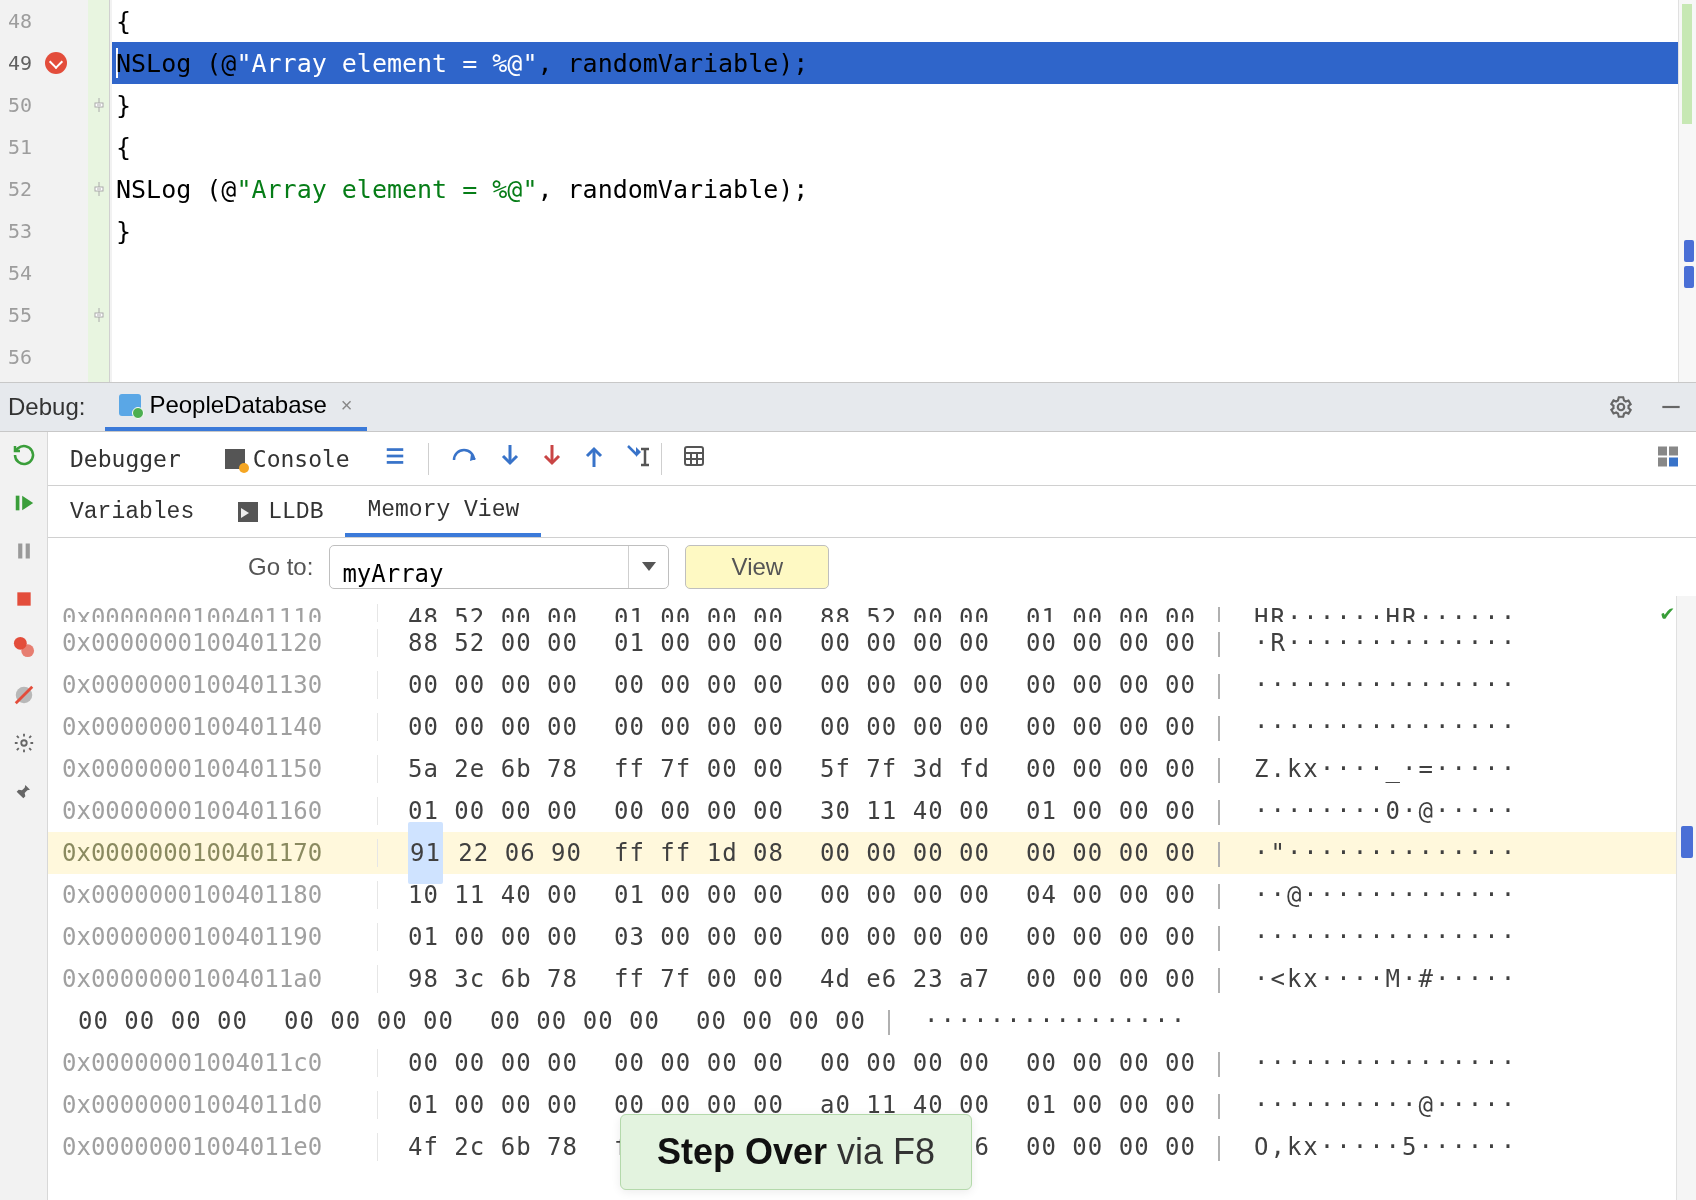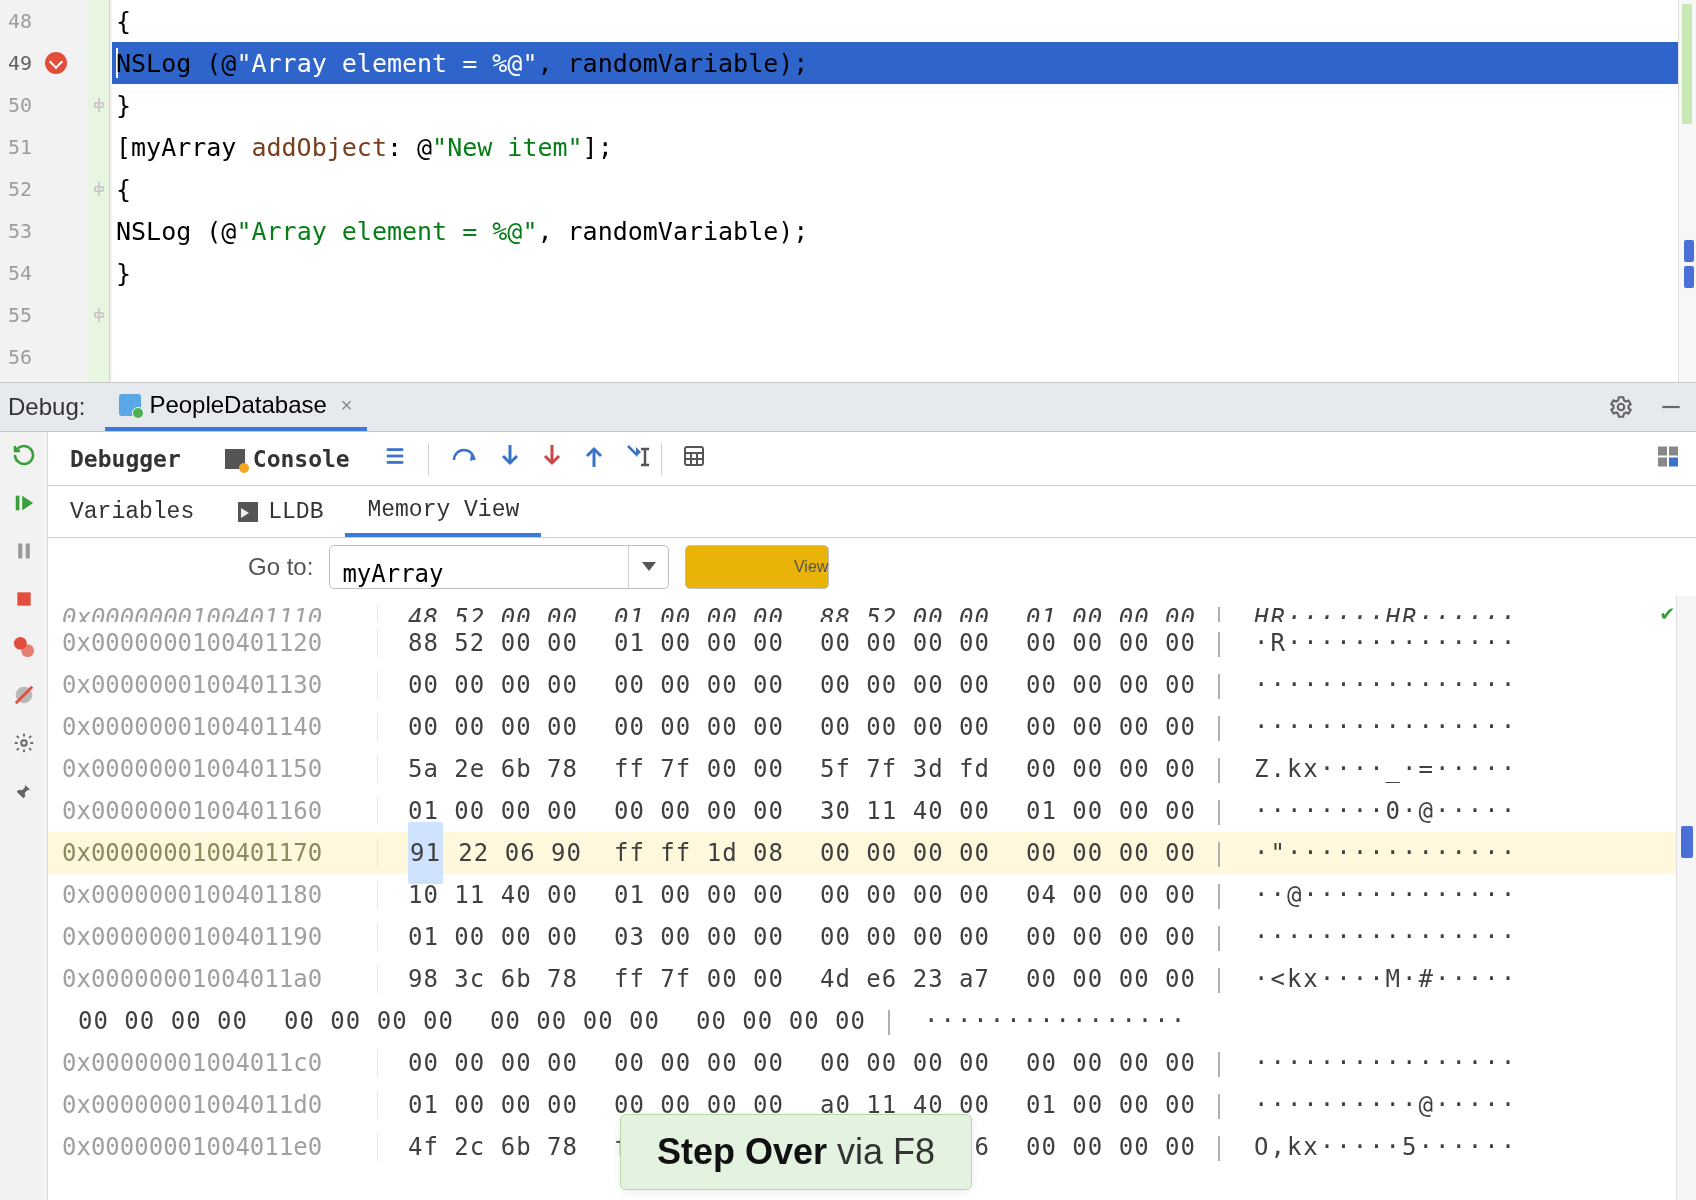"[myArray" div.code-line { html: <div> <span>[myArray </span><span>addObject</span><span>: @</span><span>"New item"</span><span>];</span></div> -> none }
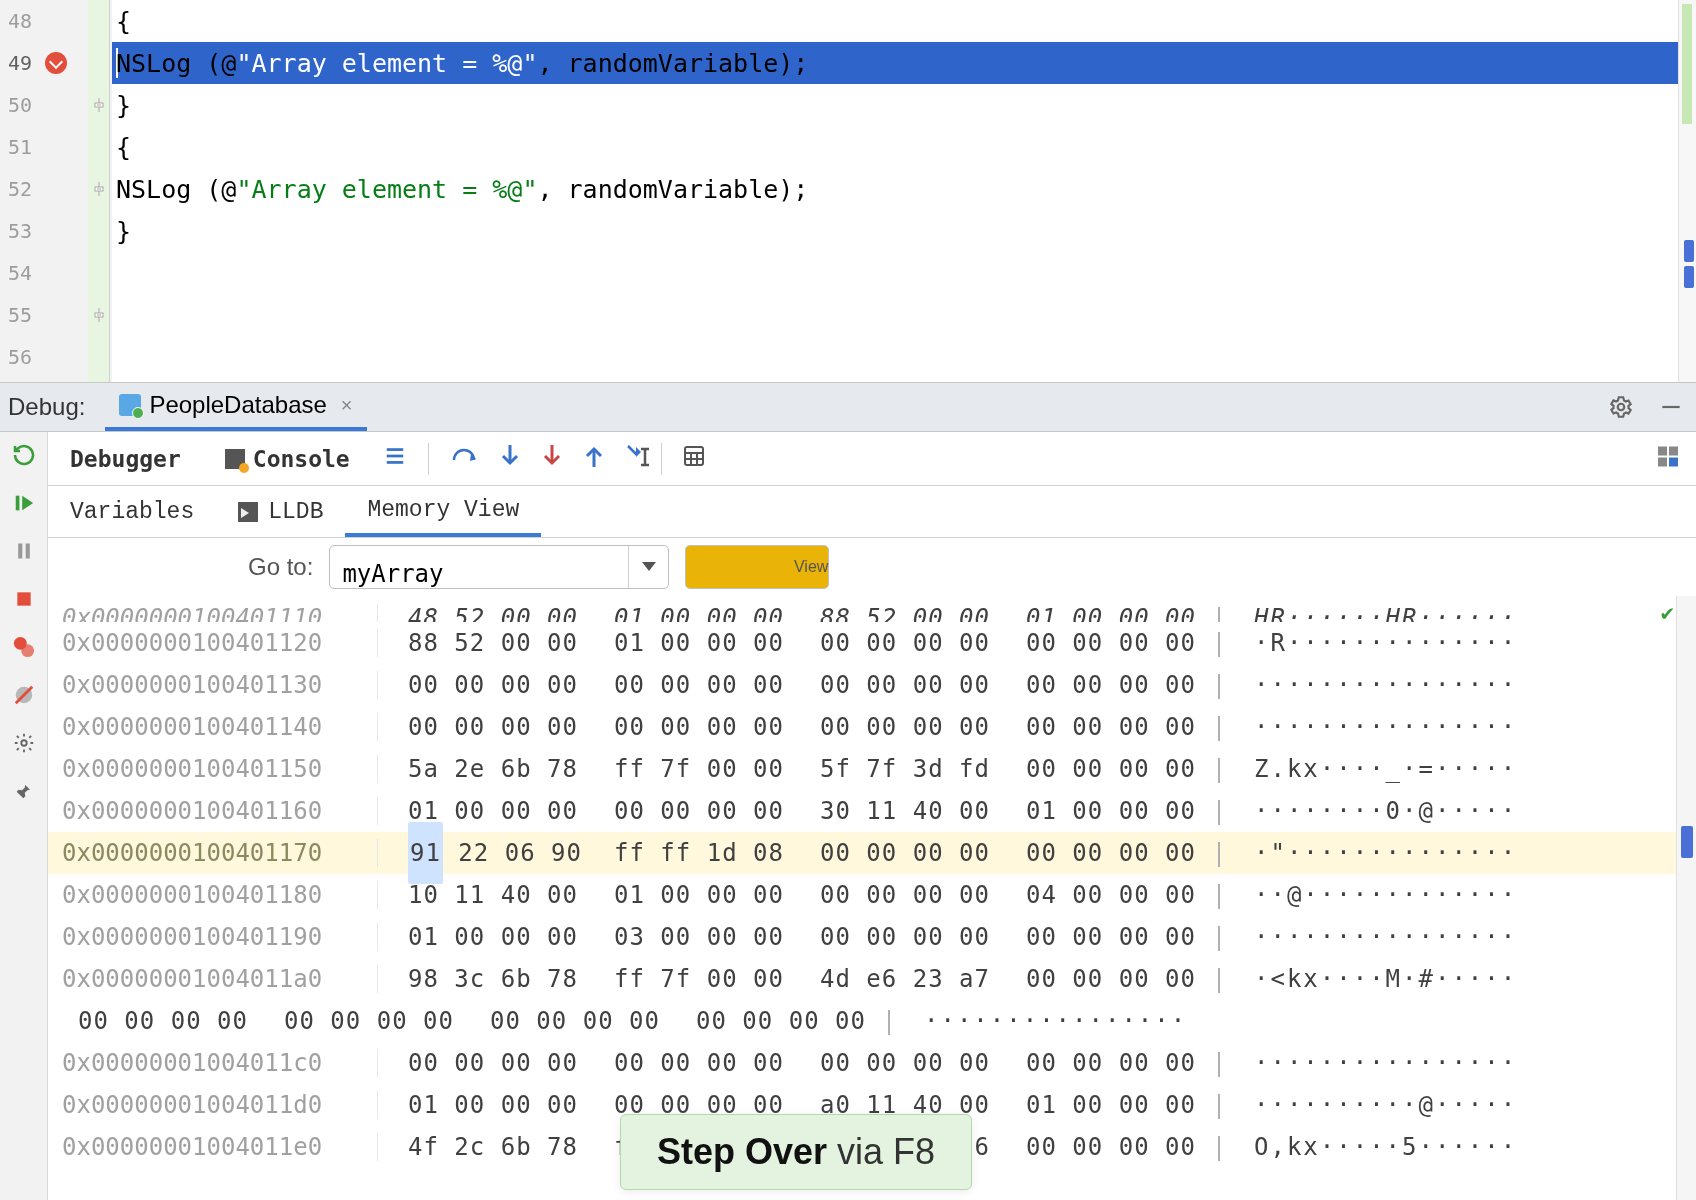"Debugger" .dbg-tab { font-weight: bold -> none }
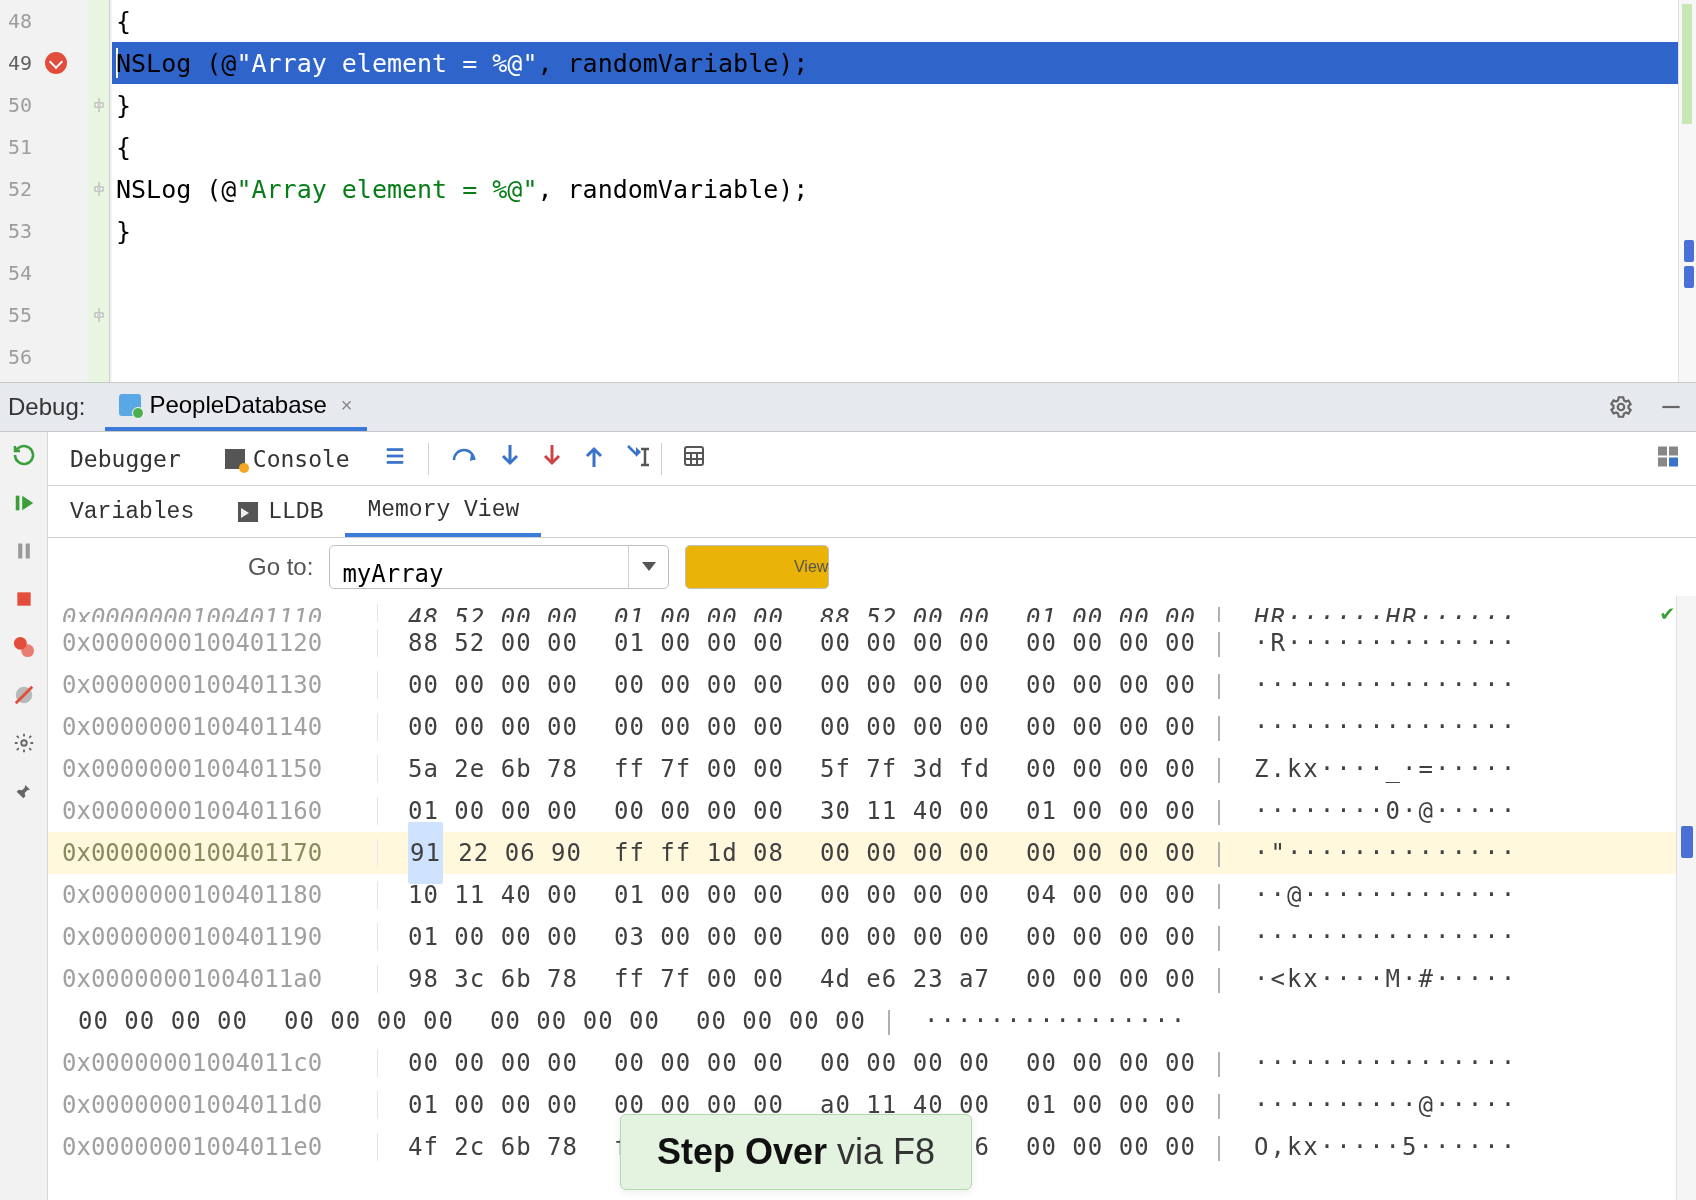"View" .view-btn { background: #eab308 -> #fef9c3; font-size: 16px -> 24px; justify-content: flex-end -> center }
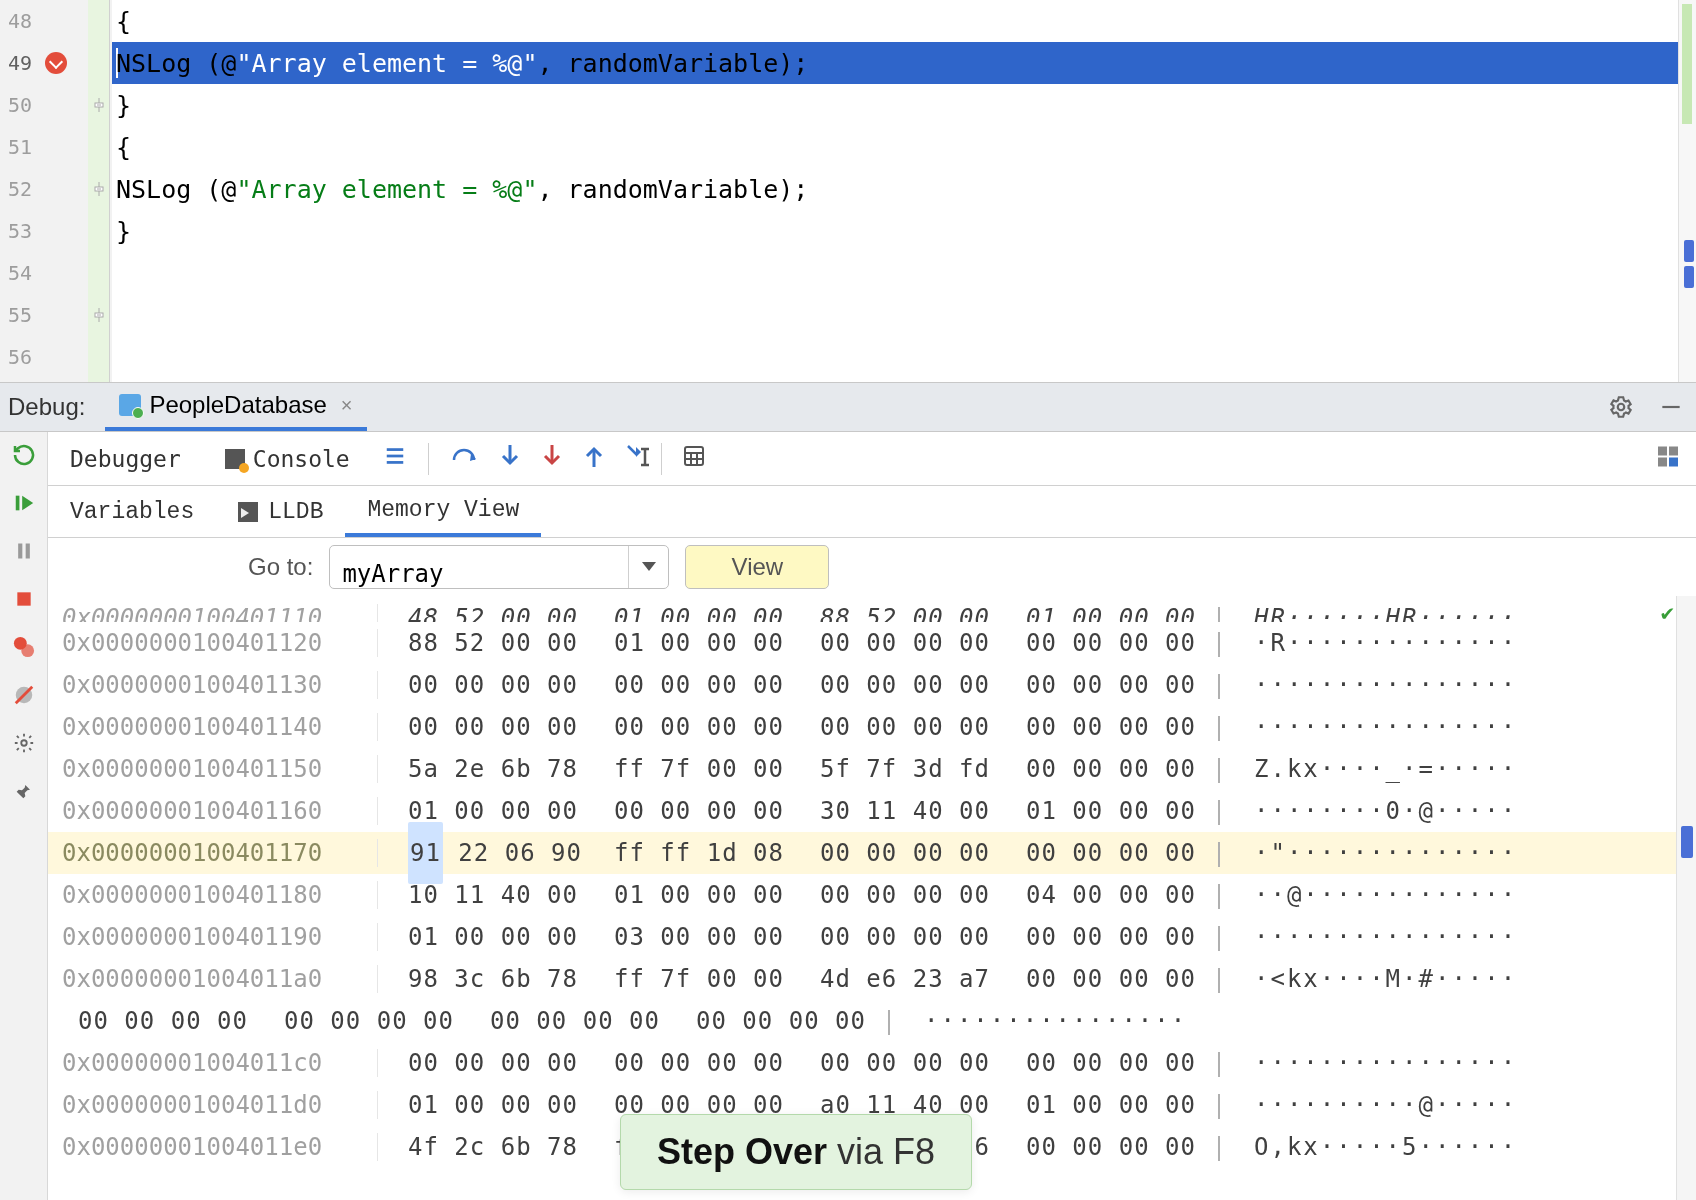"0x0000000100401110" .hex-row.cut > * { font-style: italic -> none }
